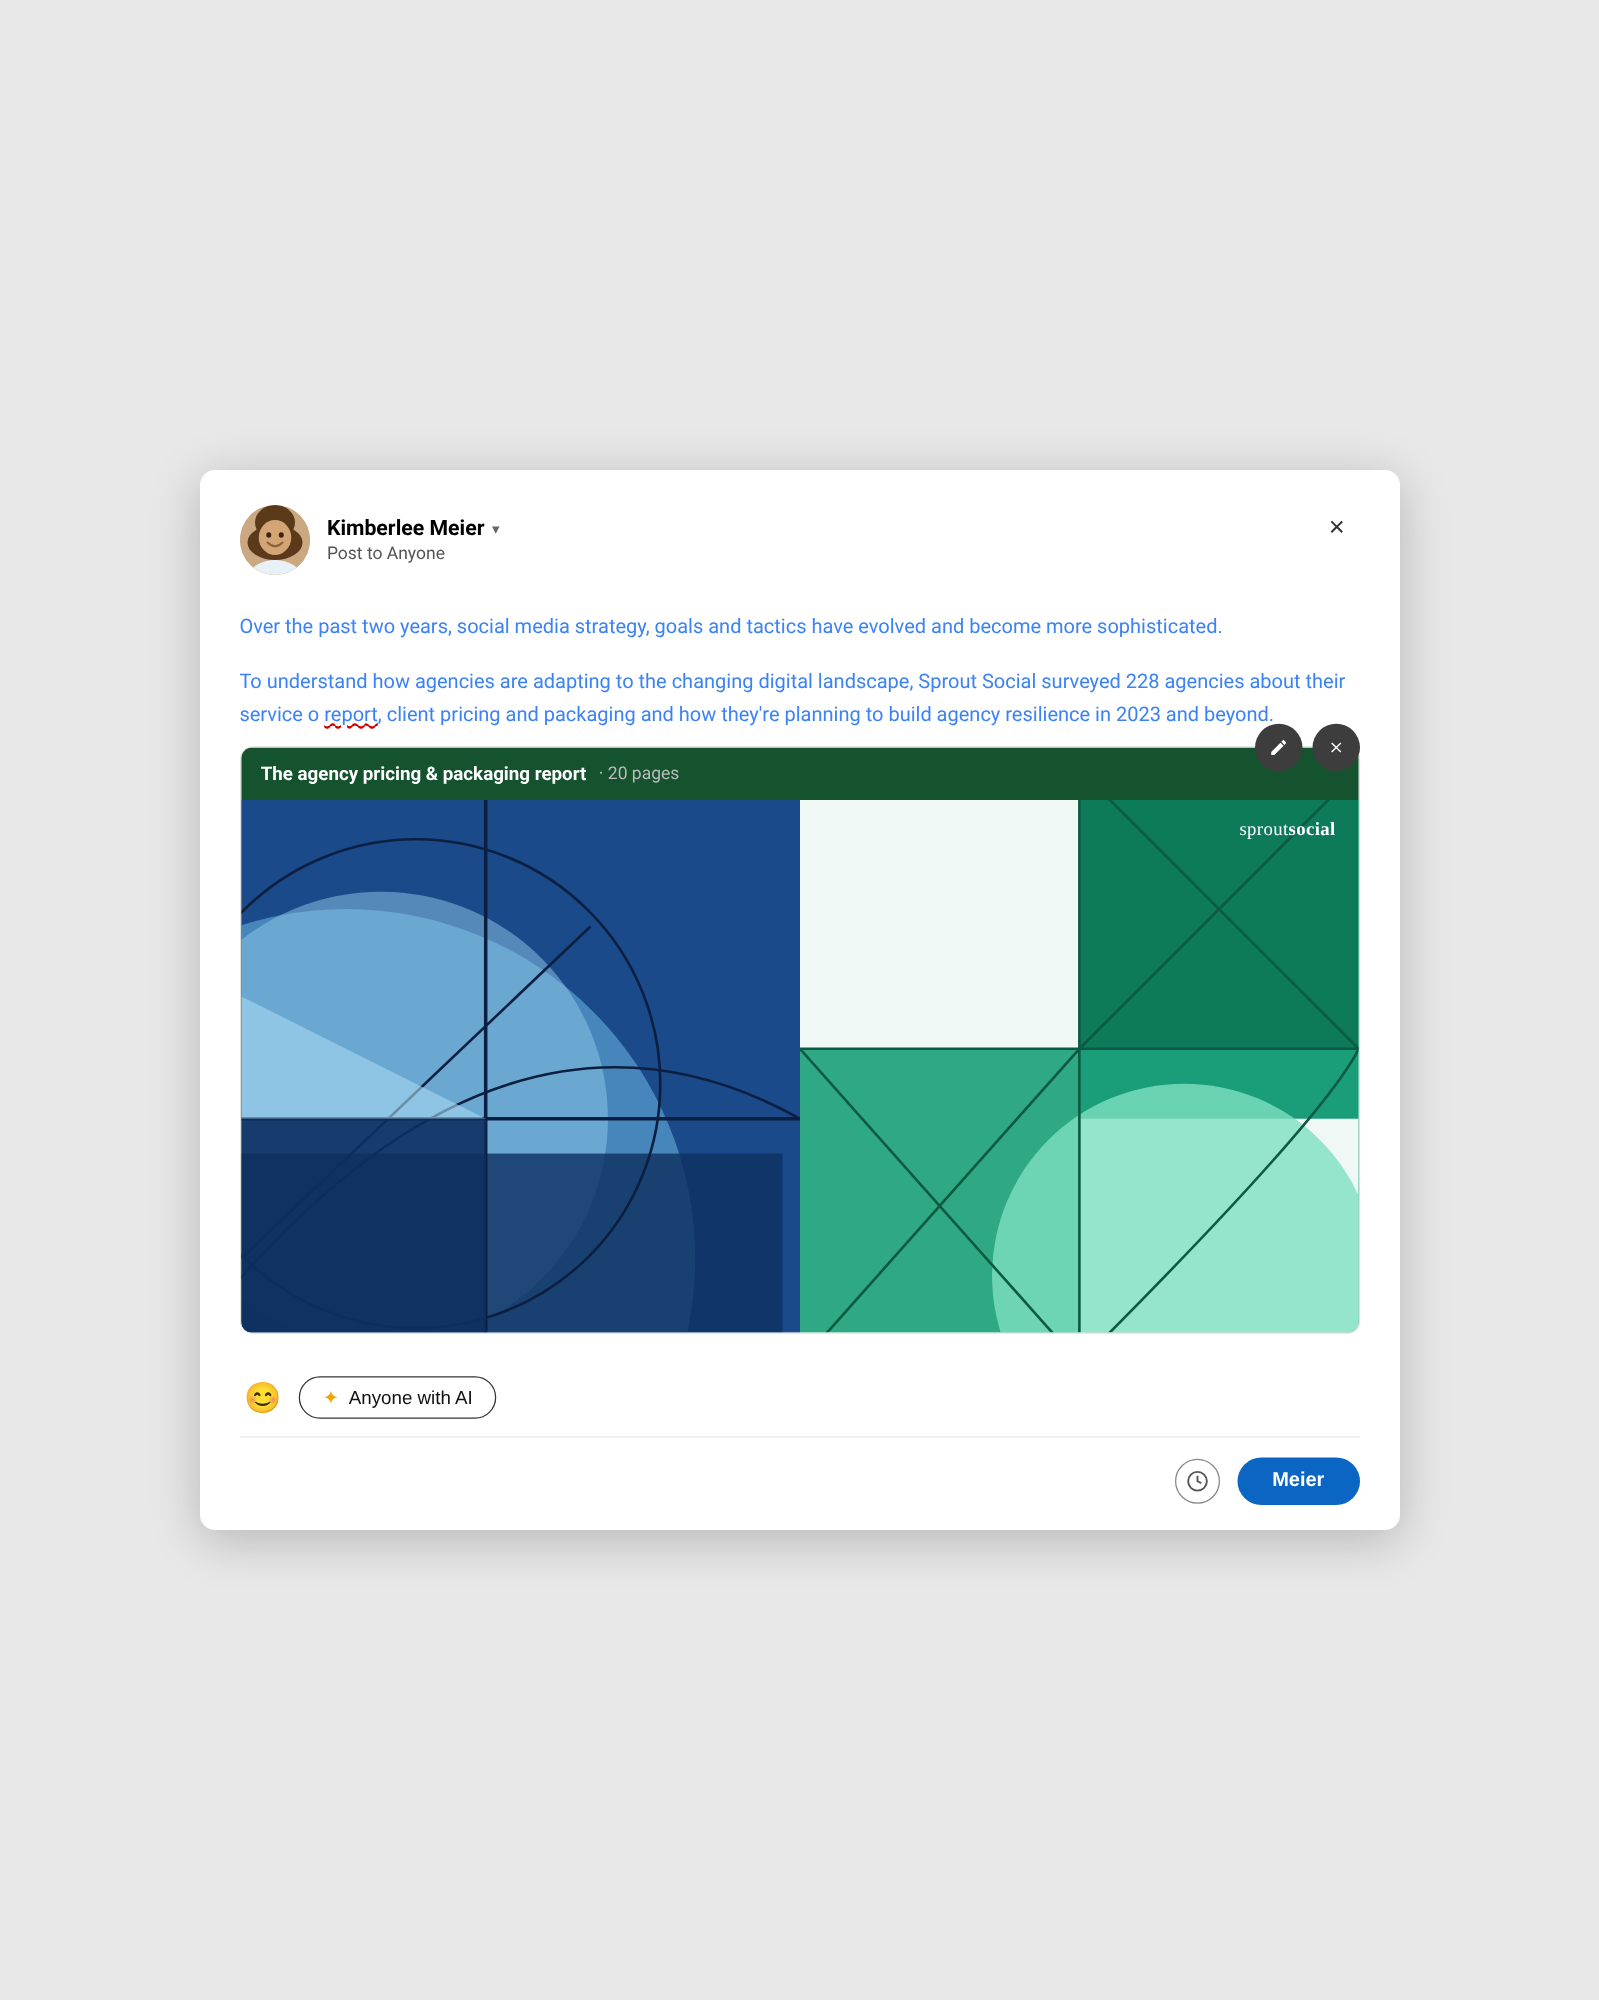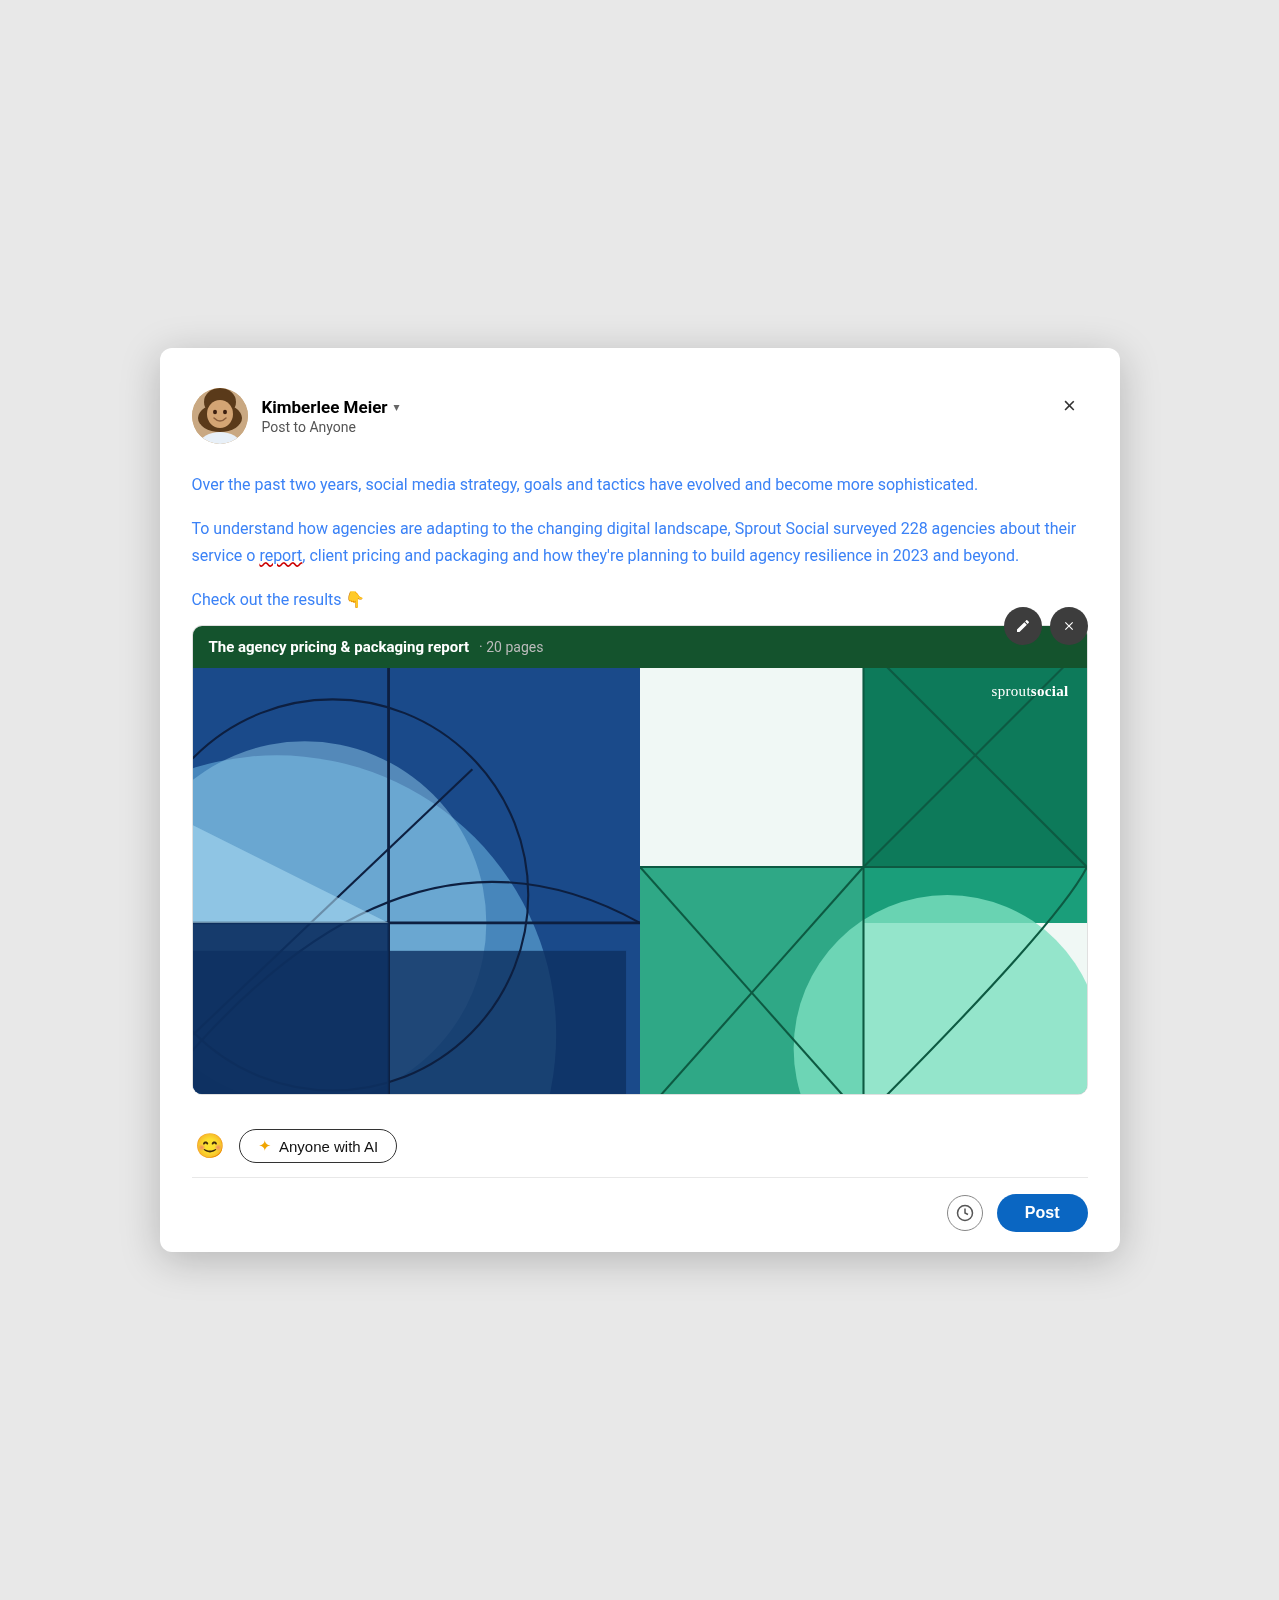"Kimberlee Meier" .modal-overlay { padding: 40px 32px 0 32px -> 28px 32px 0 32px }
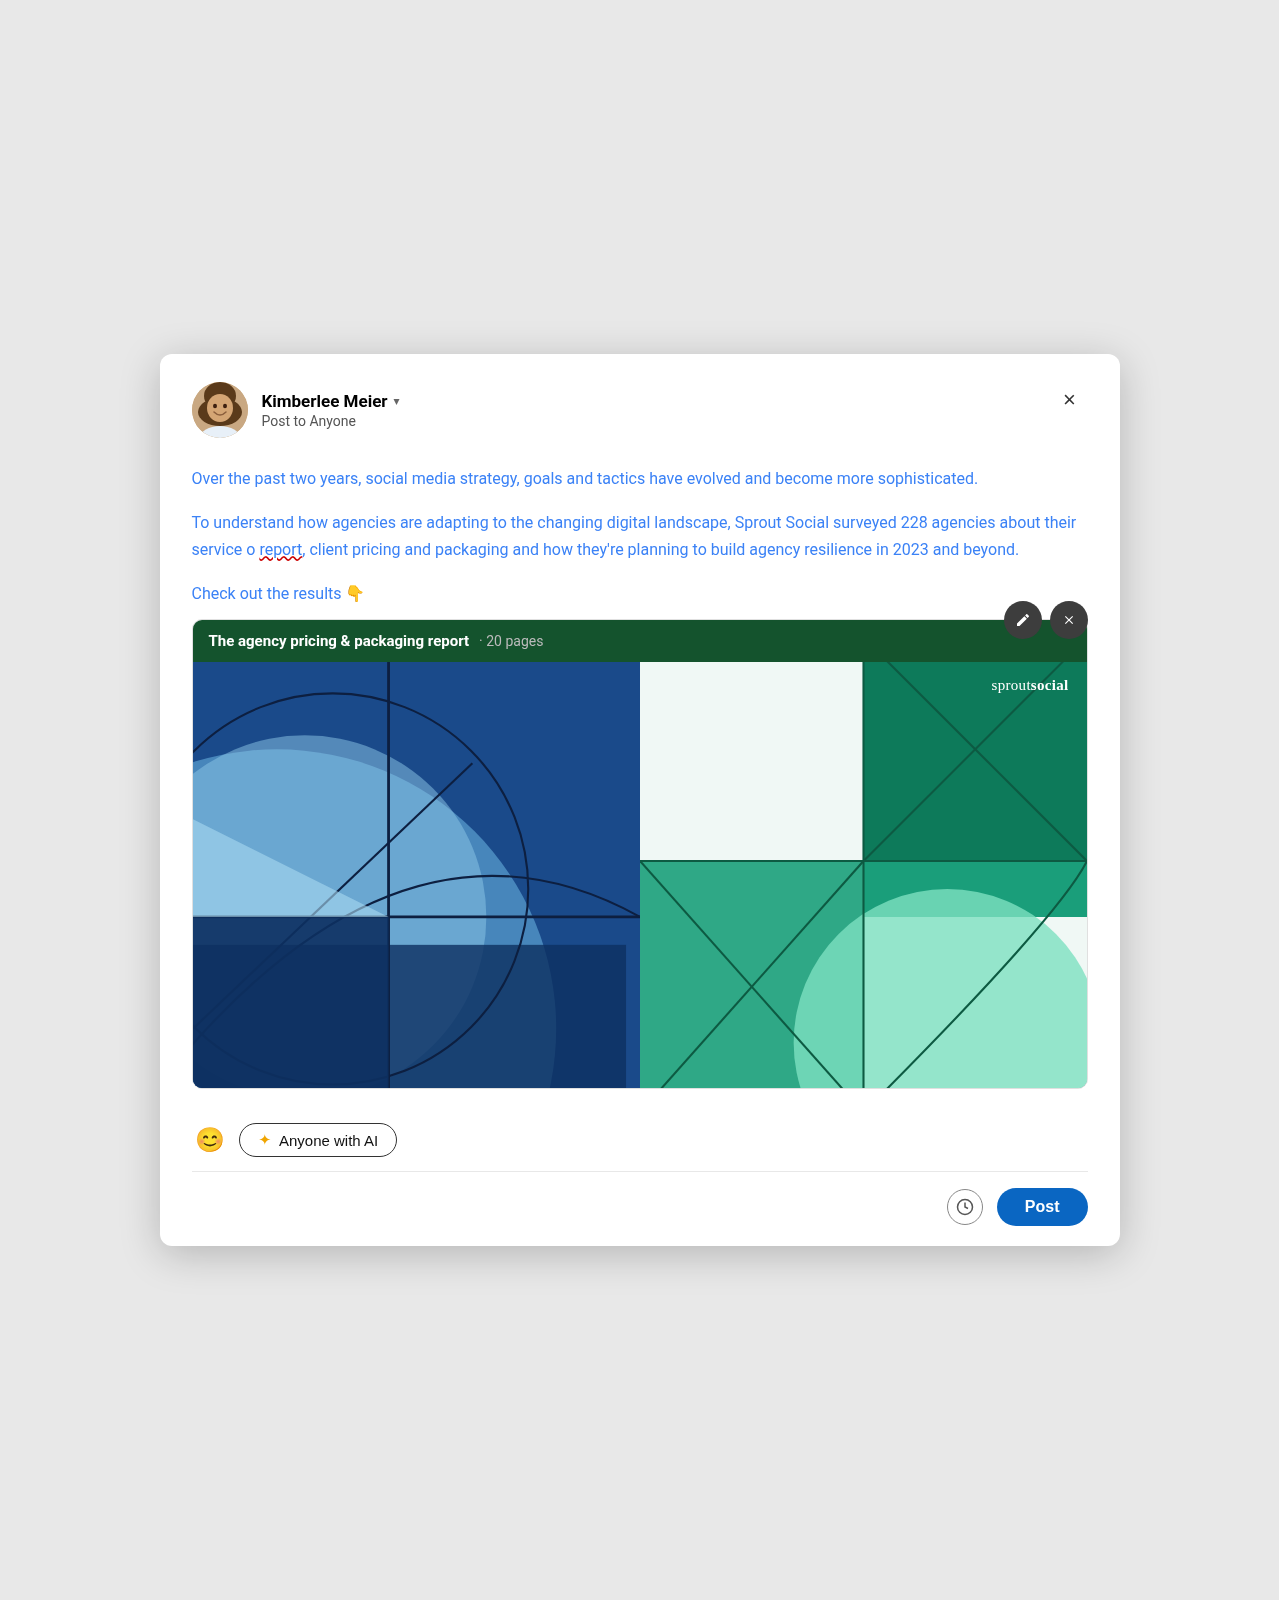"Check out the results 👇" p { html: <p>Check out the results 👇</p> -> none }
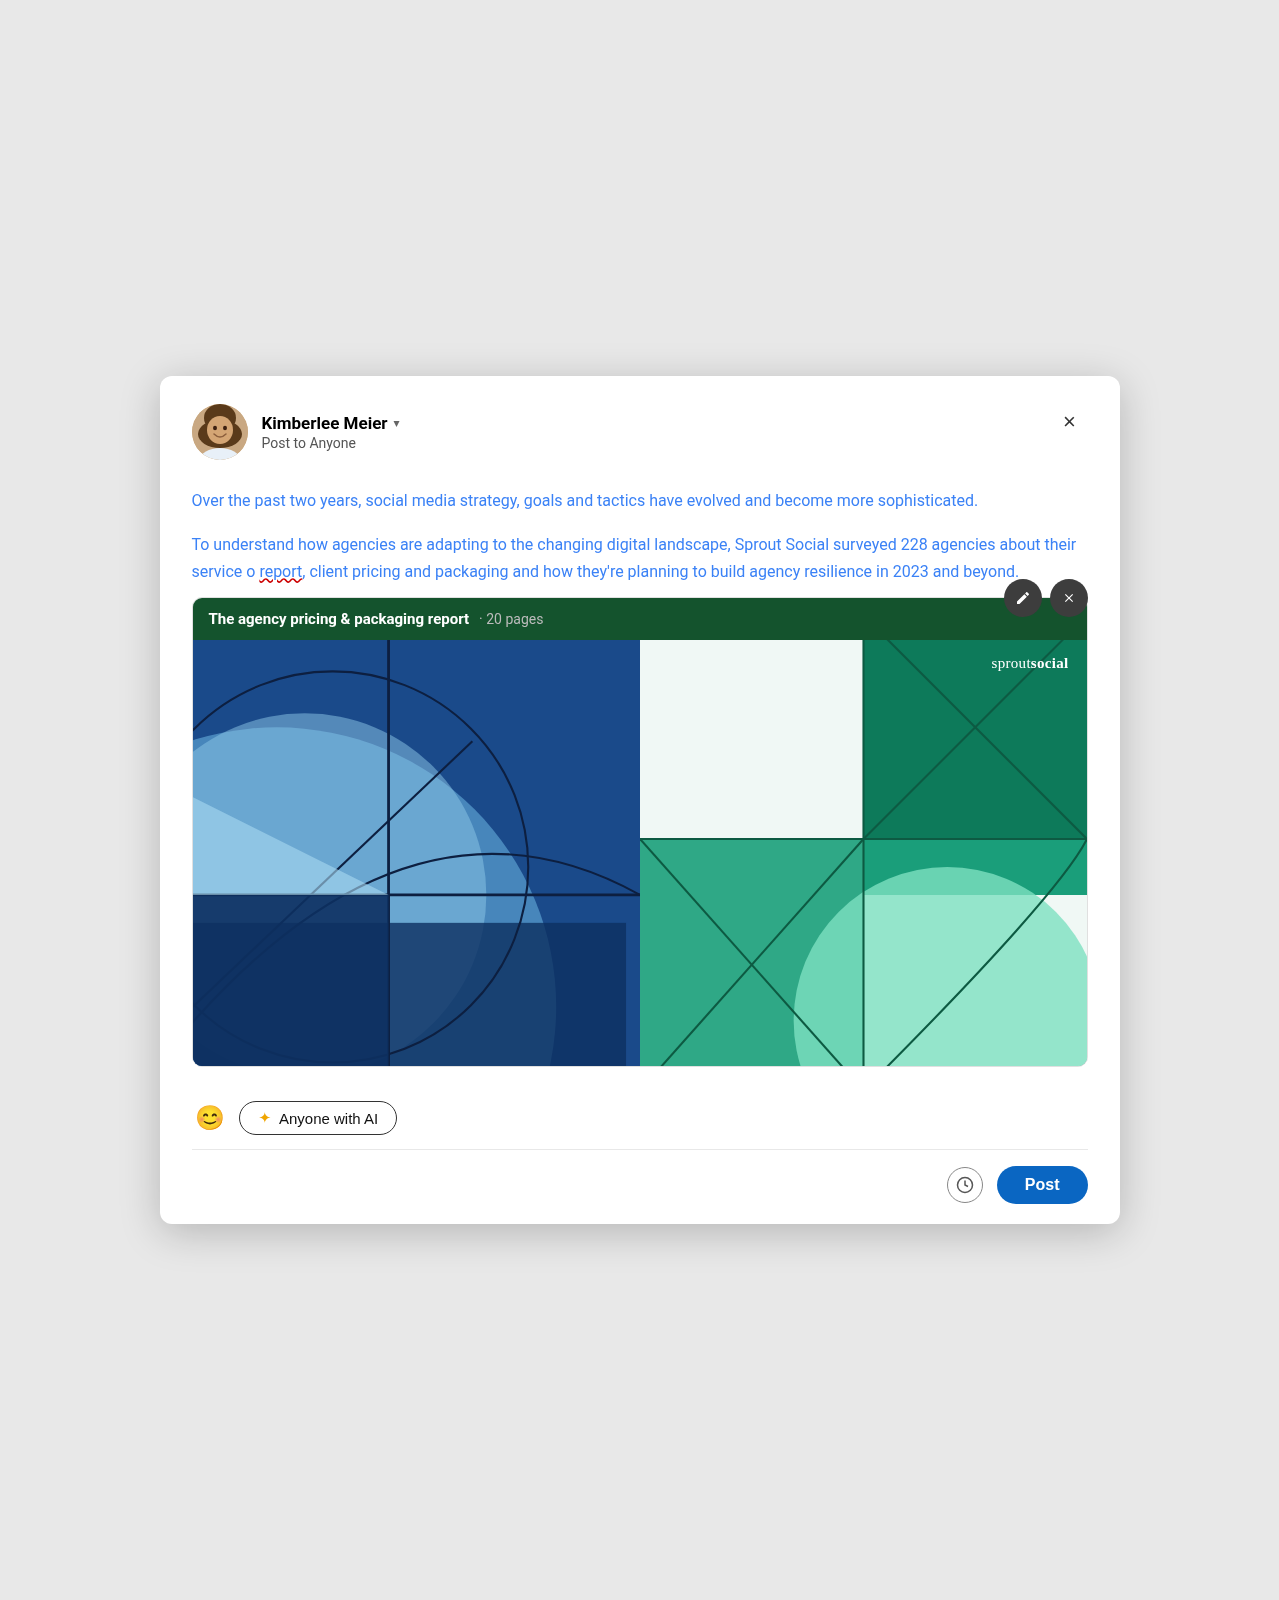"Post" span { text: Post -> Meier }
